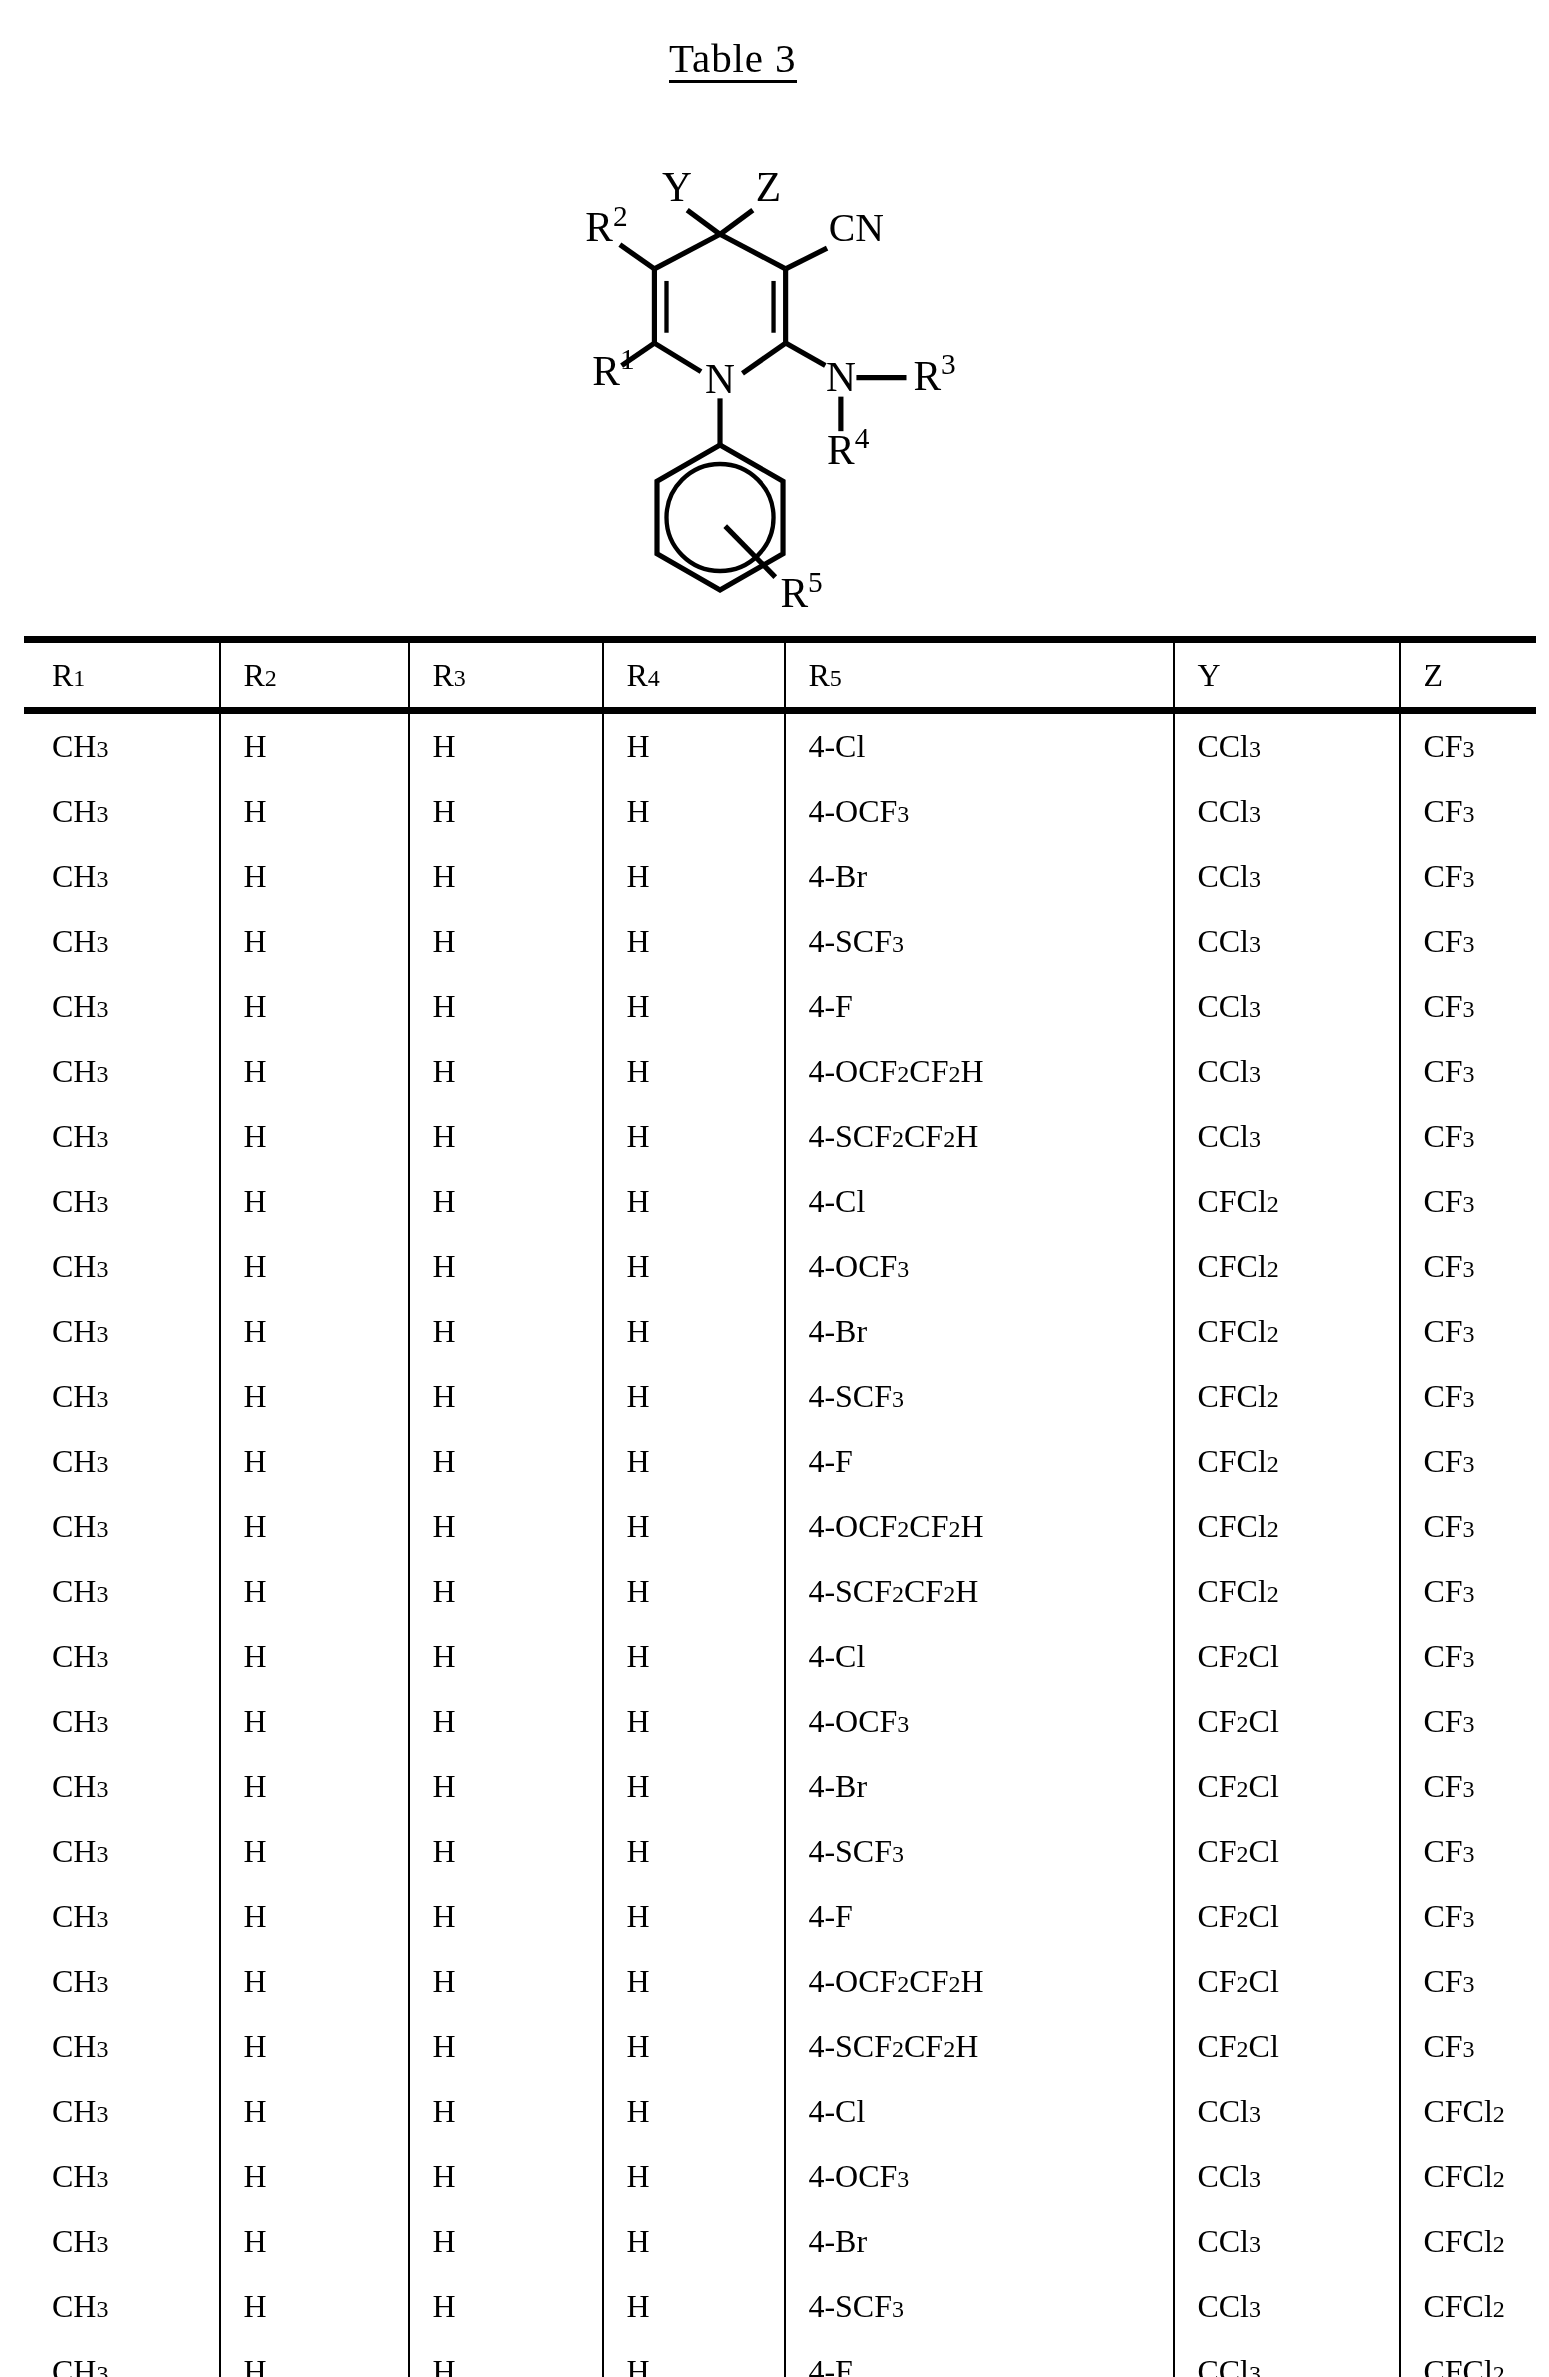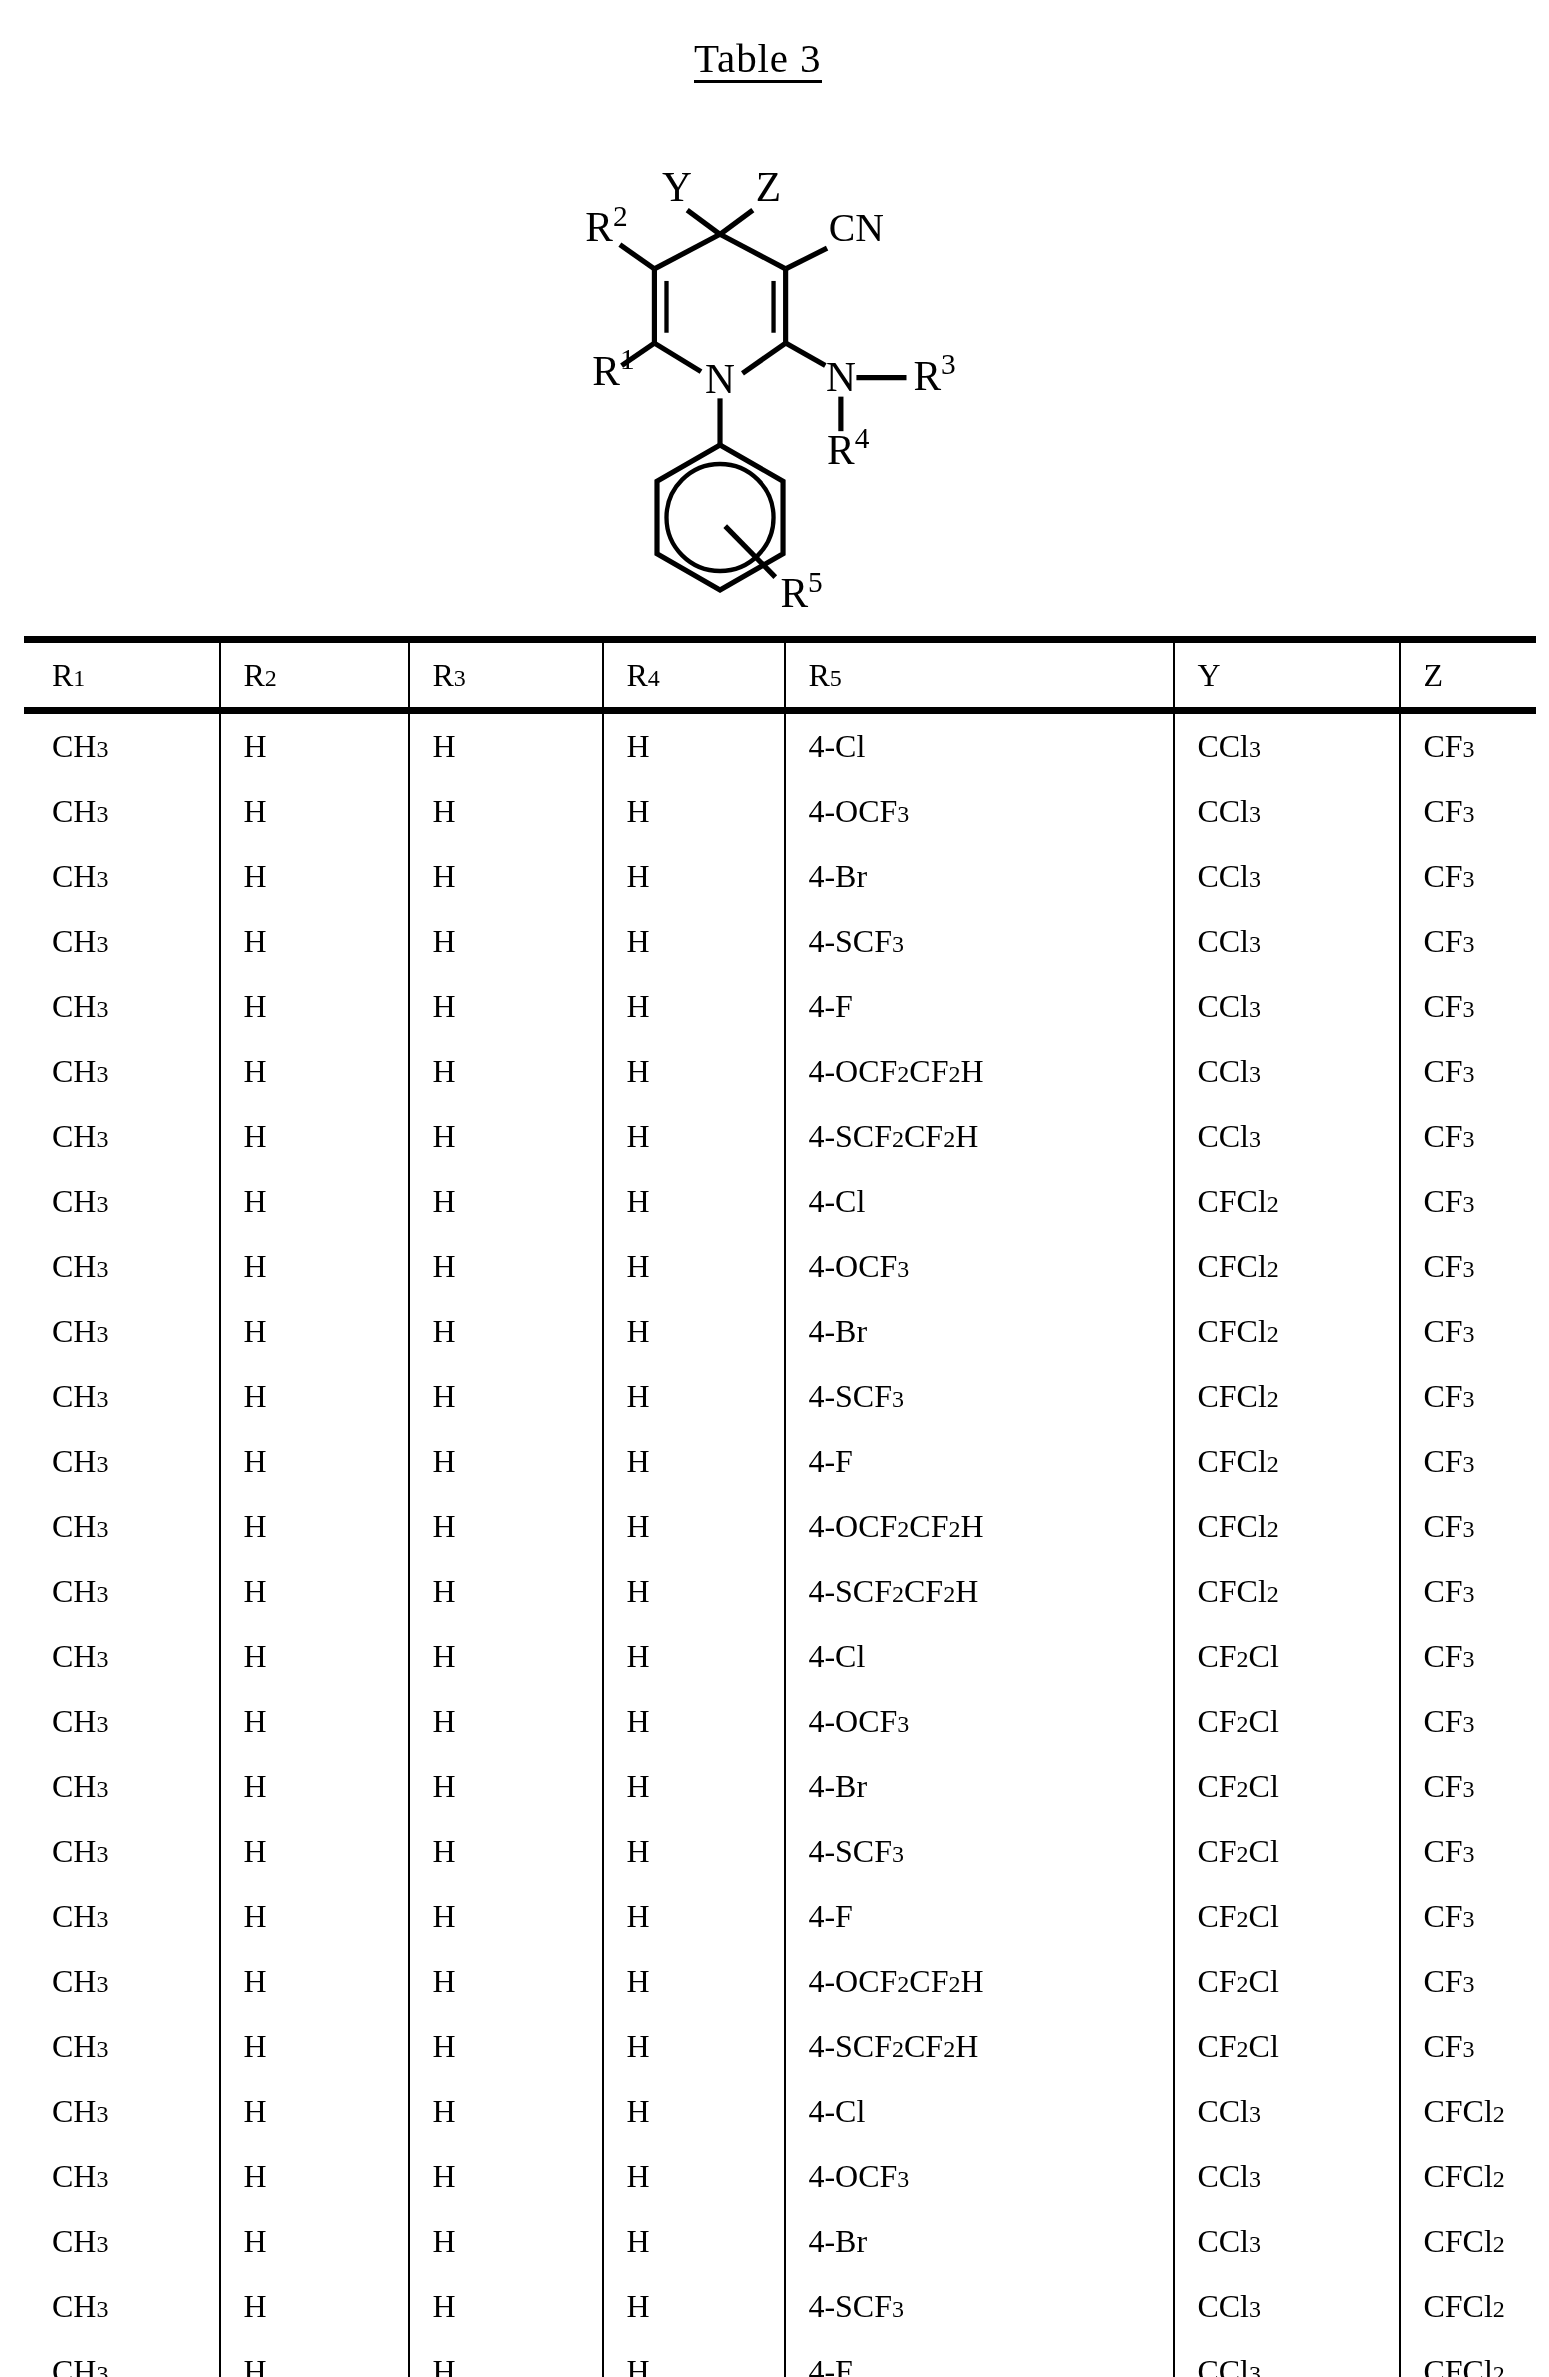"Table 3" .doc-title { left: 694px -> 669px }
